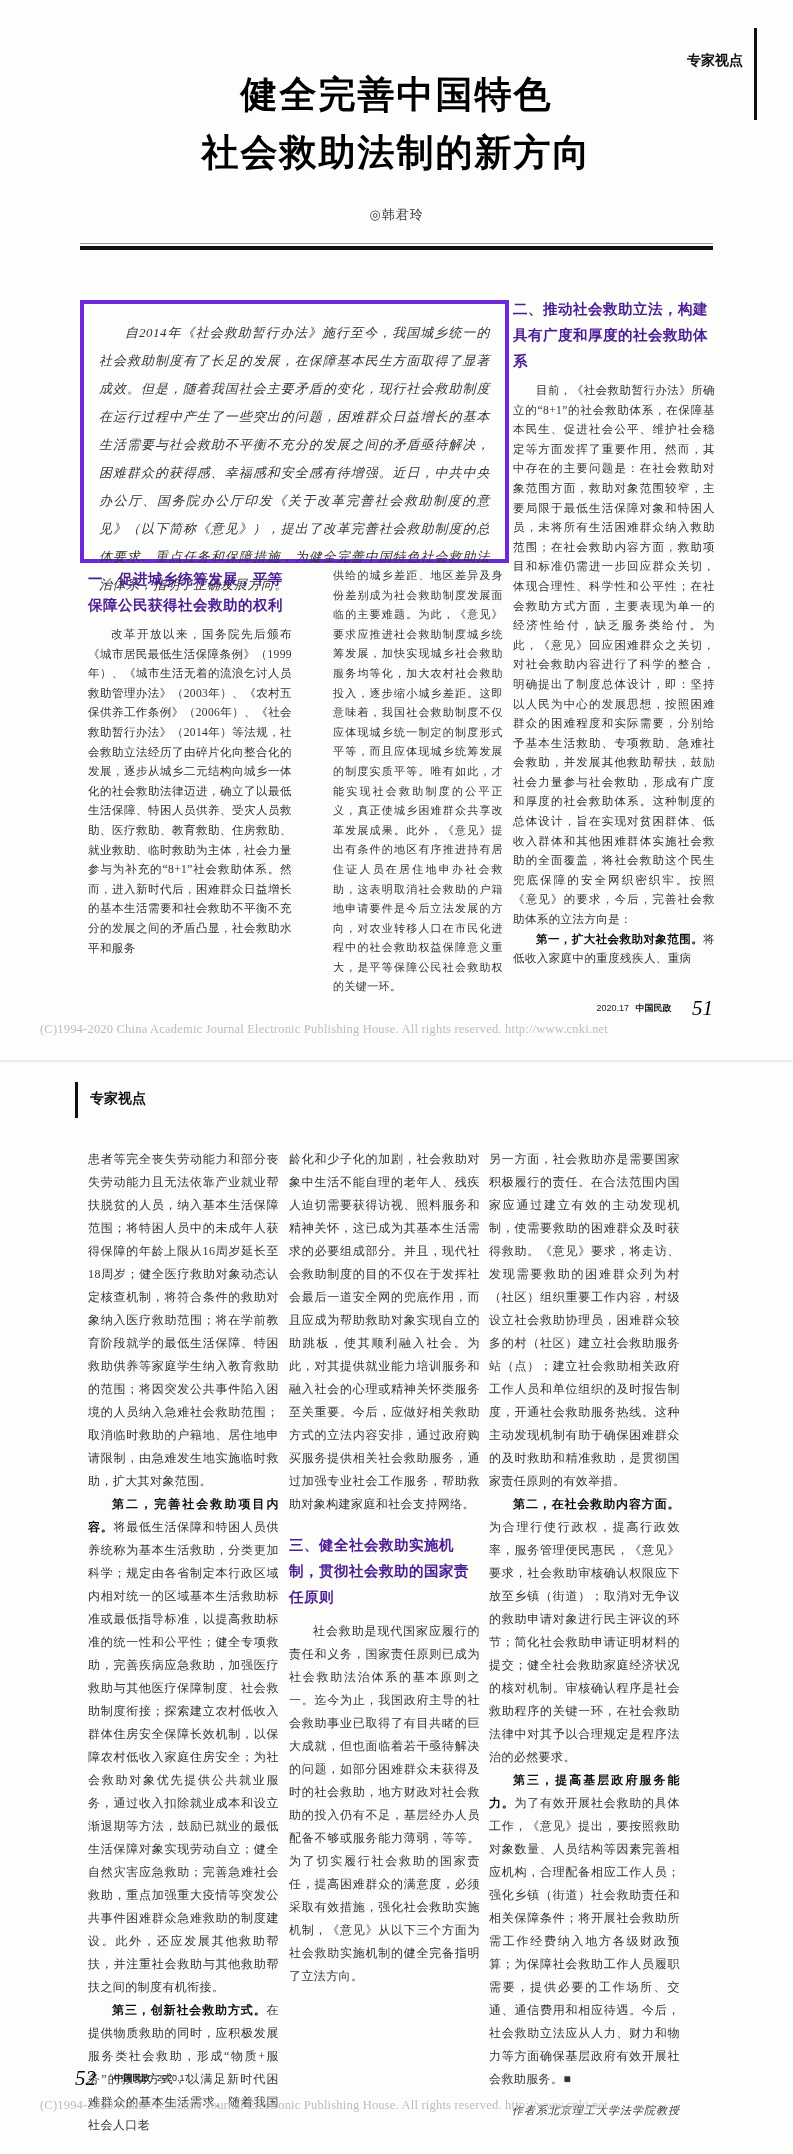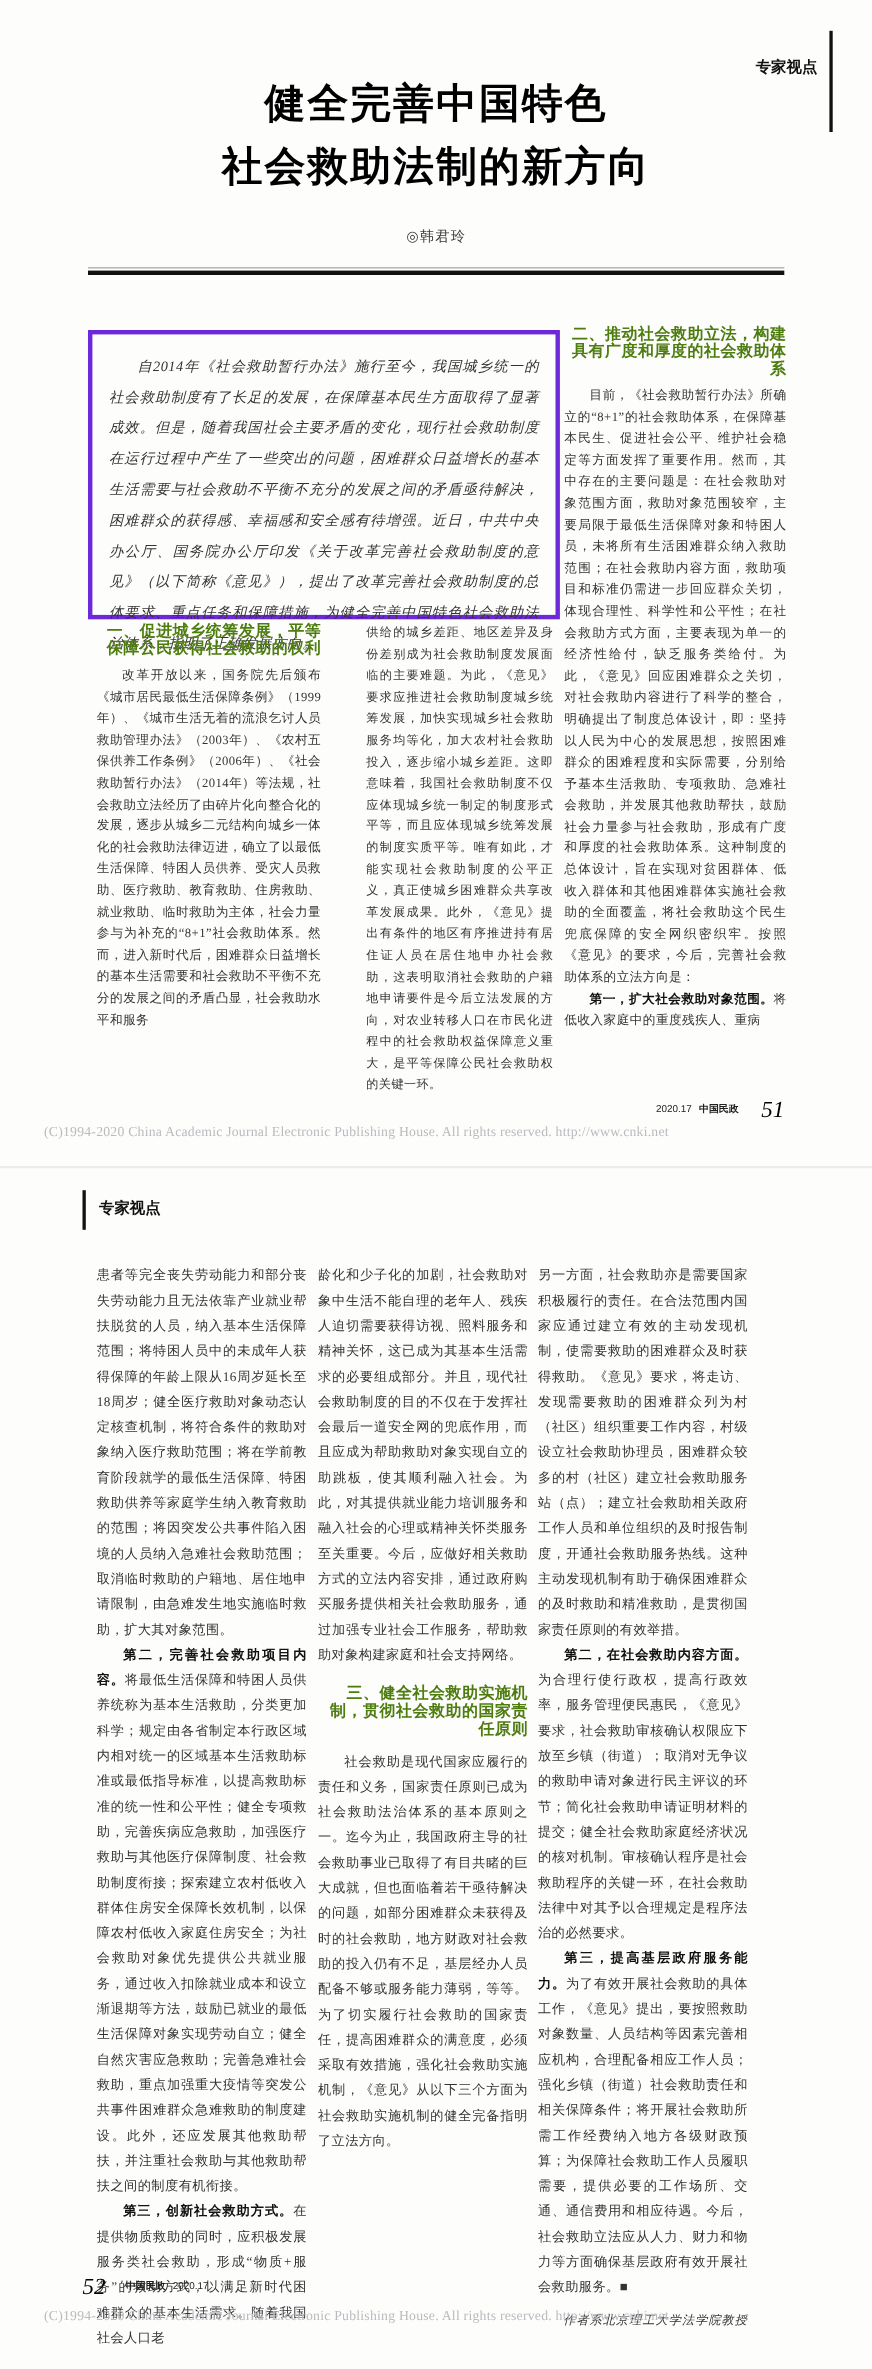"二、推动社会救助立法，构建具有广度和厚度的社会救助体系" .col .h { color: #4d7c0f -> #4c1d95; line-height: 16px -> 26px; text-align: right -> left }
